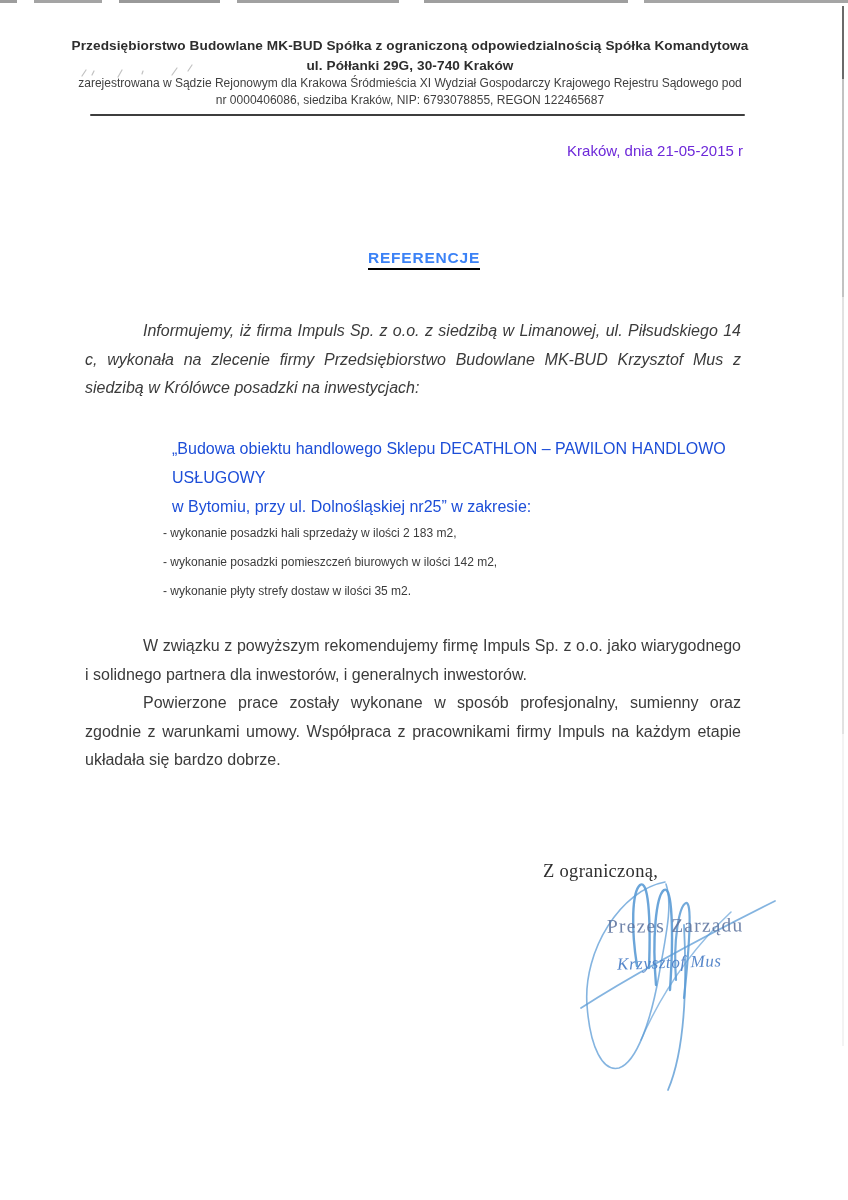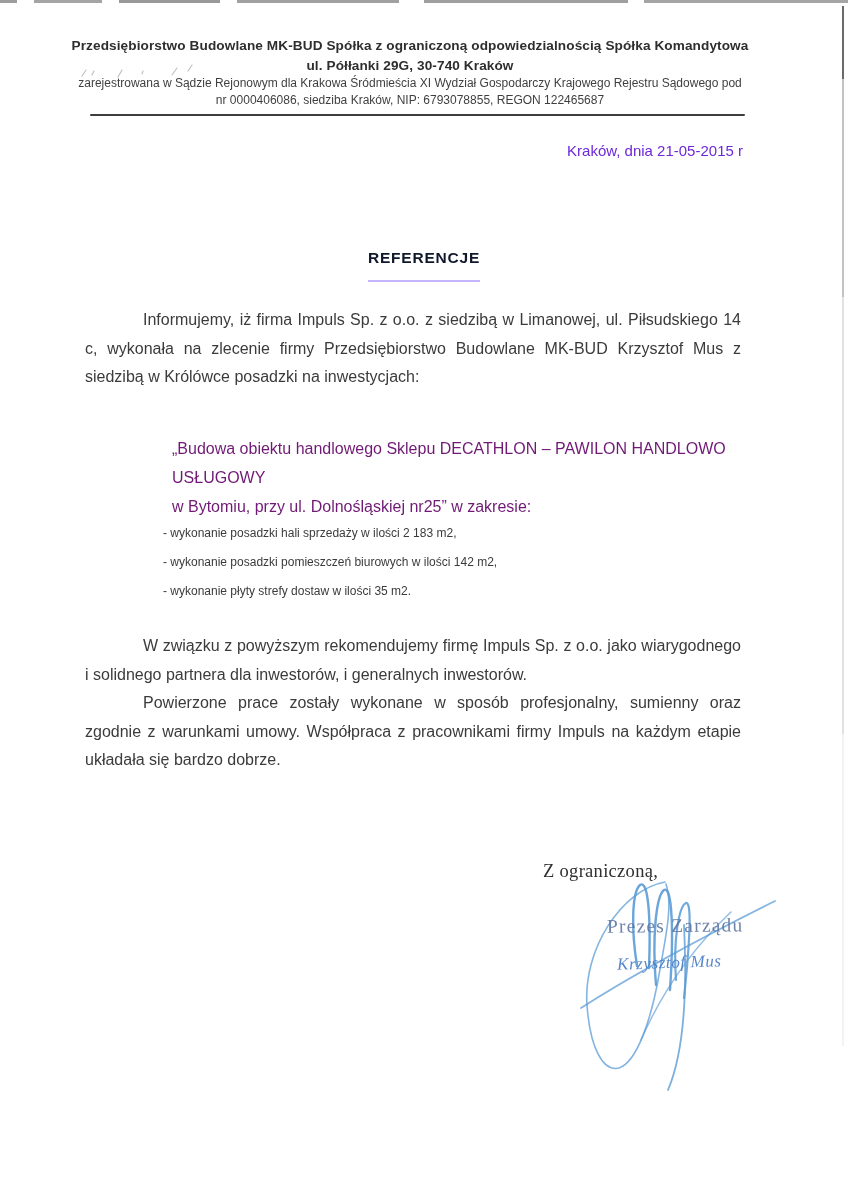"REFERENCJE" .doc-title span { border-bottom: 2px solid #c4b5fd -> 2px solid #000000; color: #0f172a -> #3b82f6; padding-bottom: 13px -> 1px }
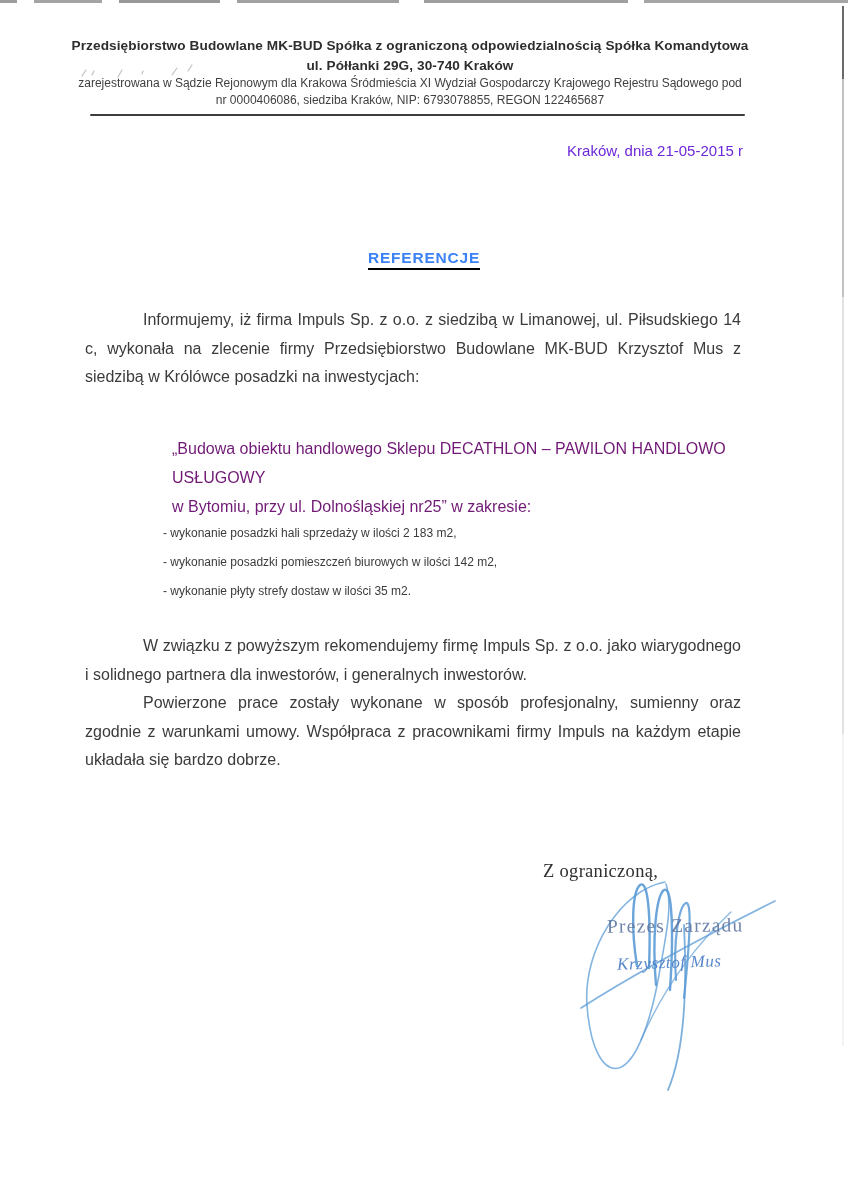"Informujemy, iż firma Impuls Sp." .para-intro { font-style: none -> italic; top: 306px -> 317px }
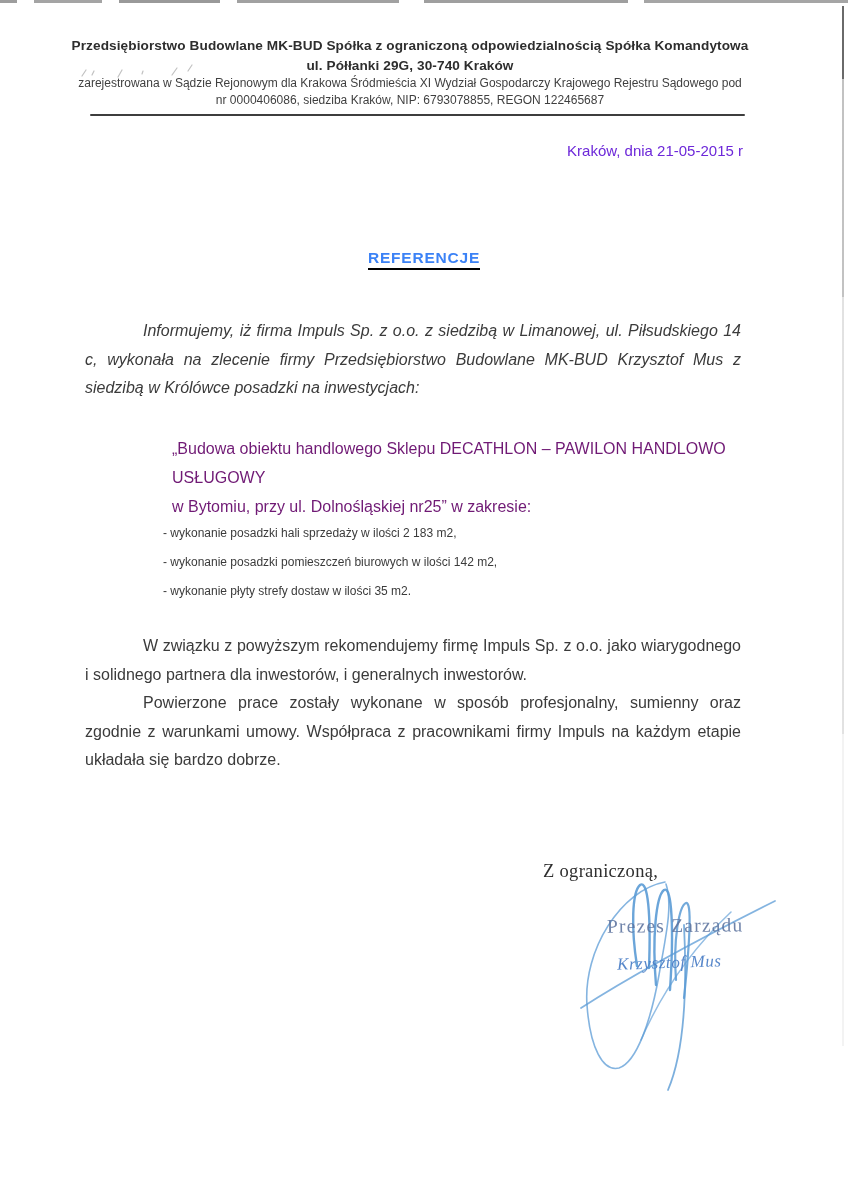"„Budowa obiektu handlowego Sklepu" .quote-block { color: #701a75 -> #1d4ed8 }
